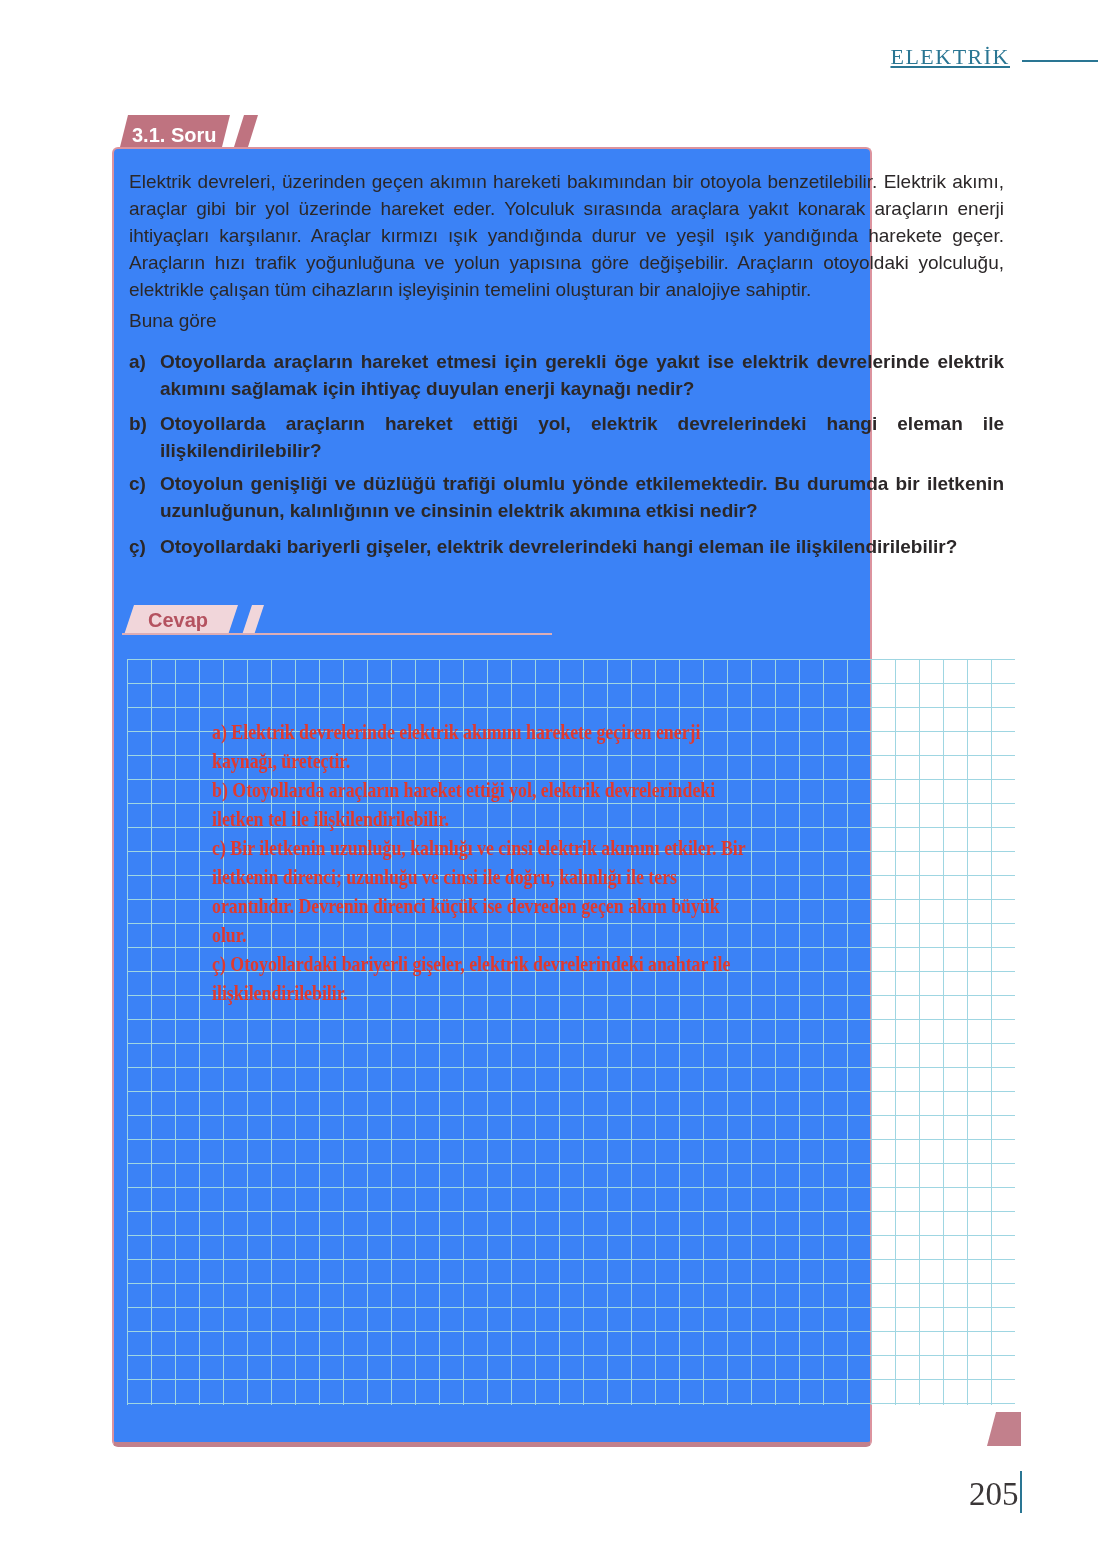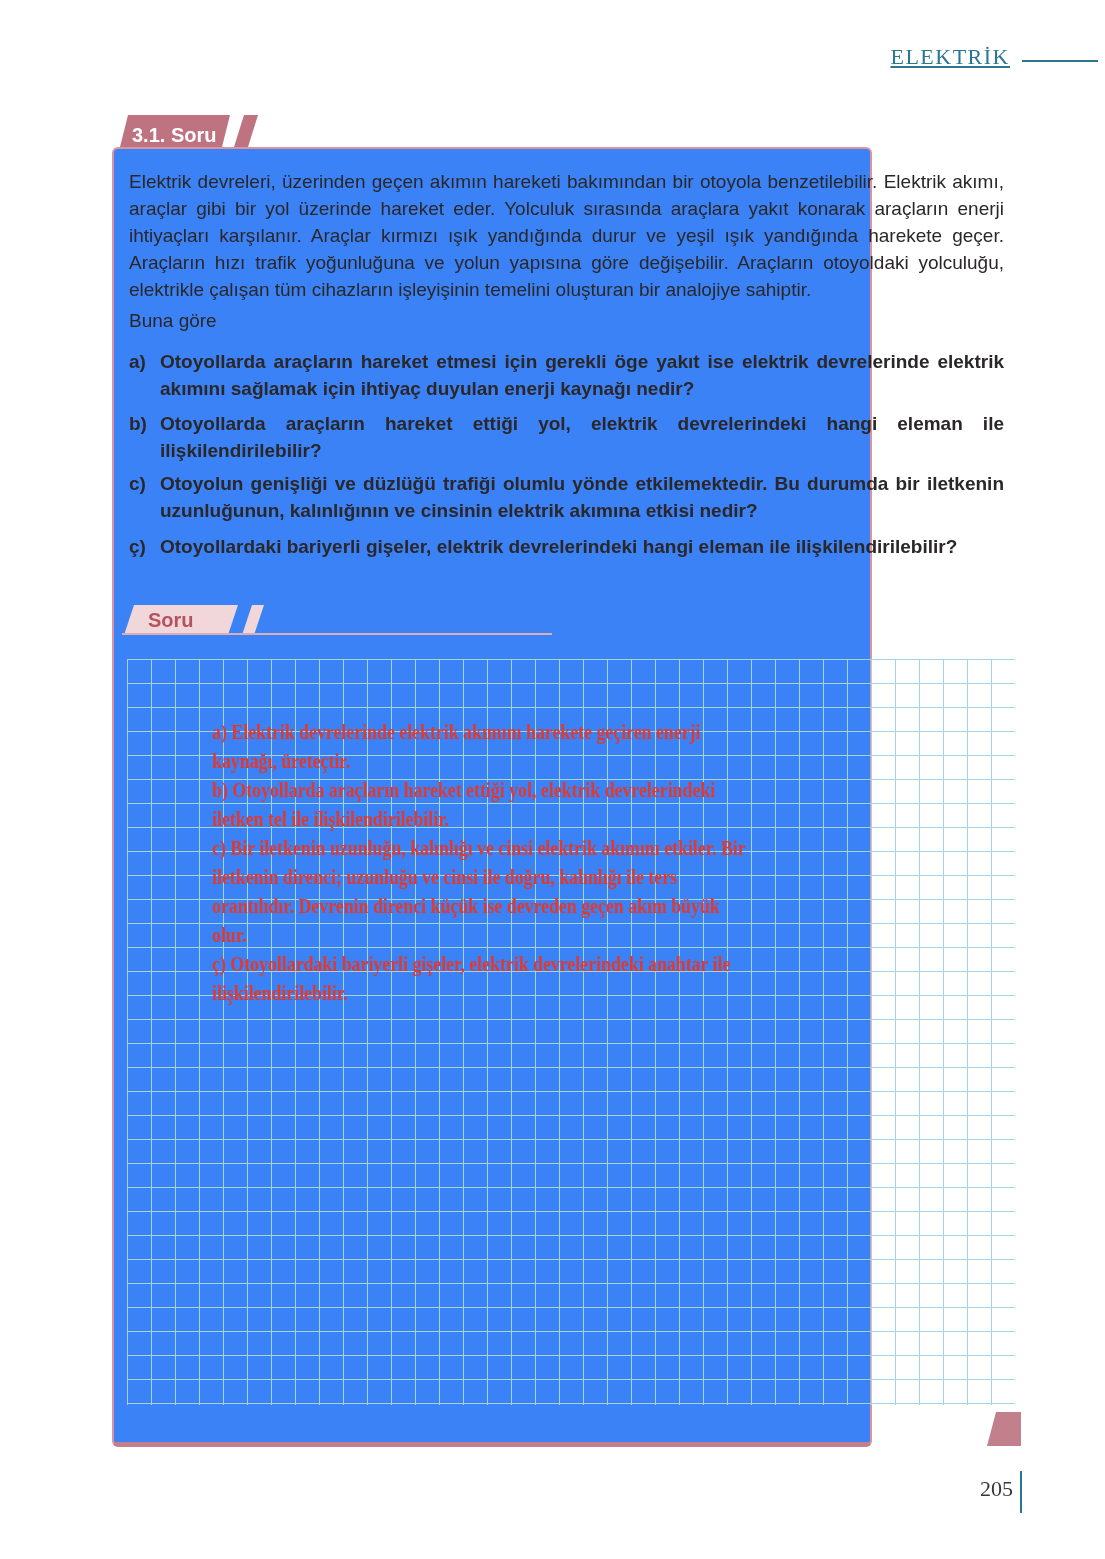"Soru" span.tab-text { text: Soru -> Cevap }
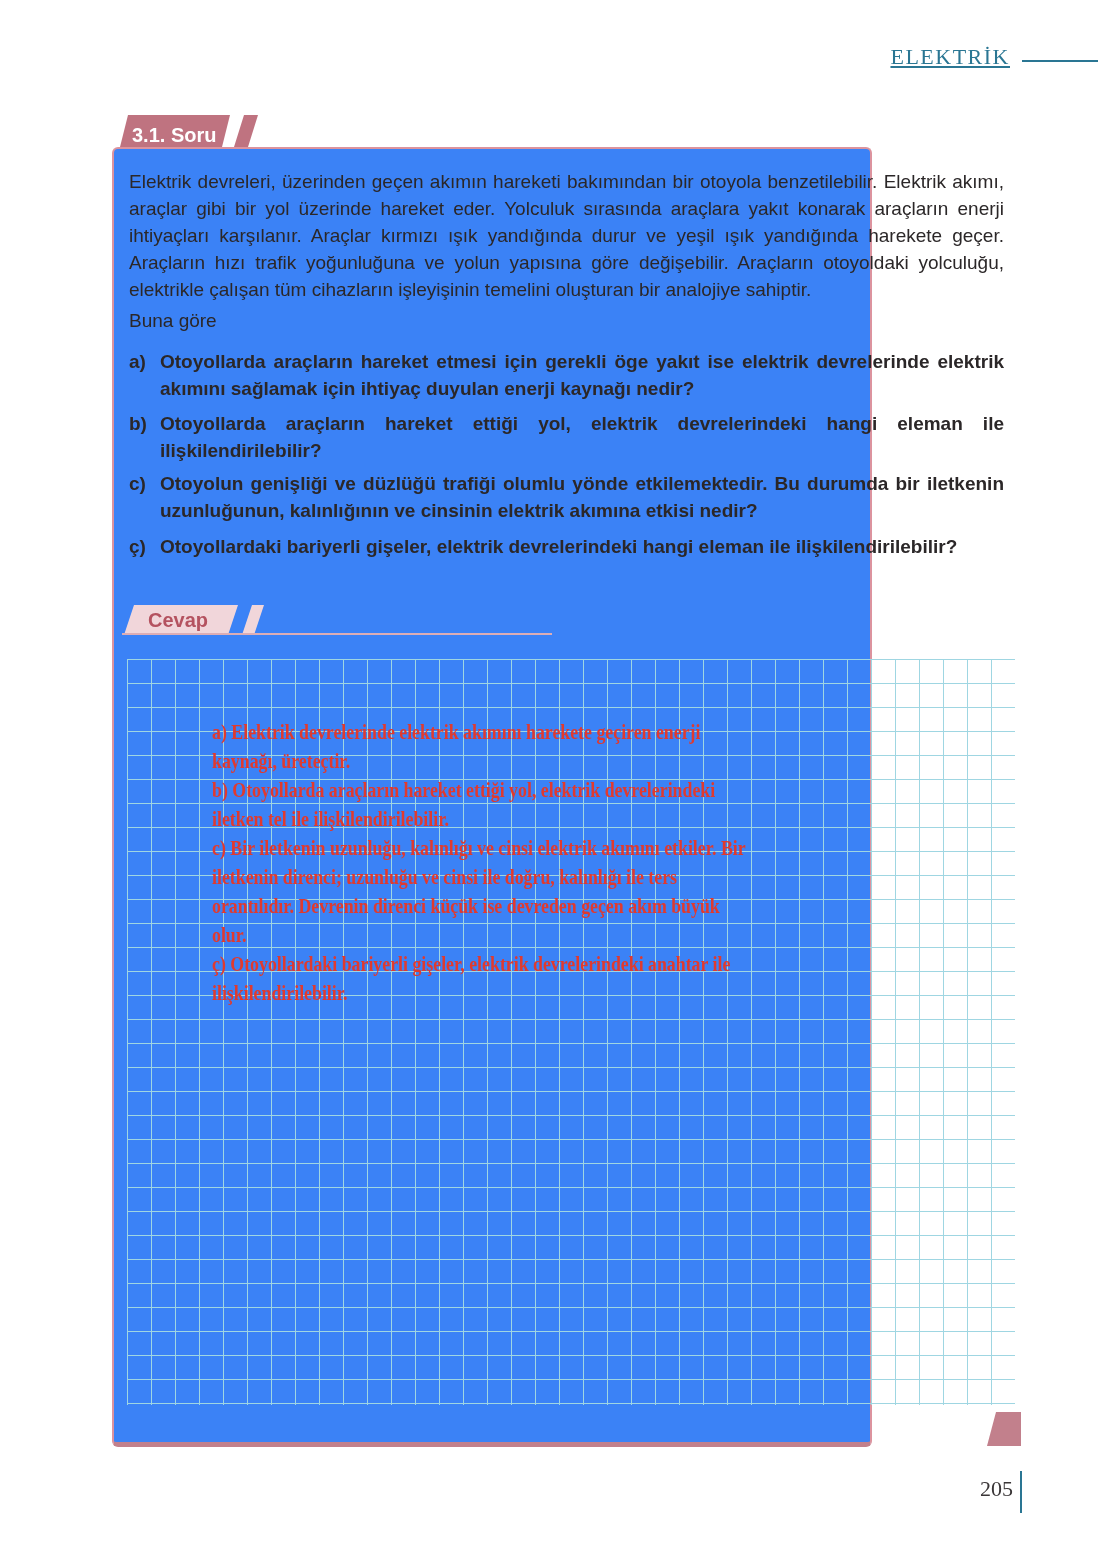"205" .page-number { font-size: 22px -> 33px }
